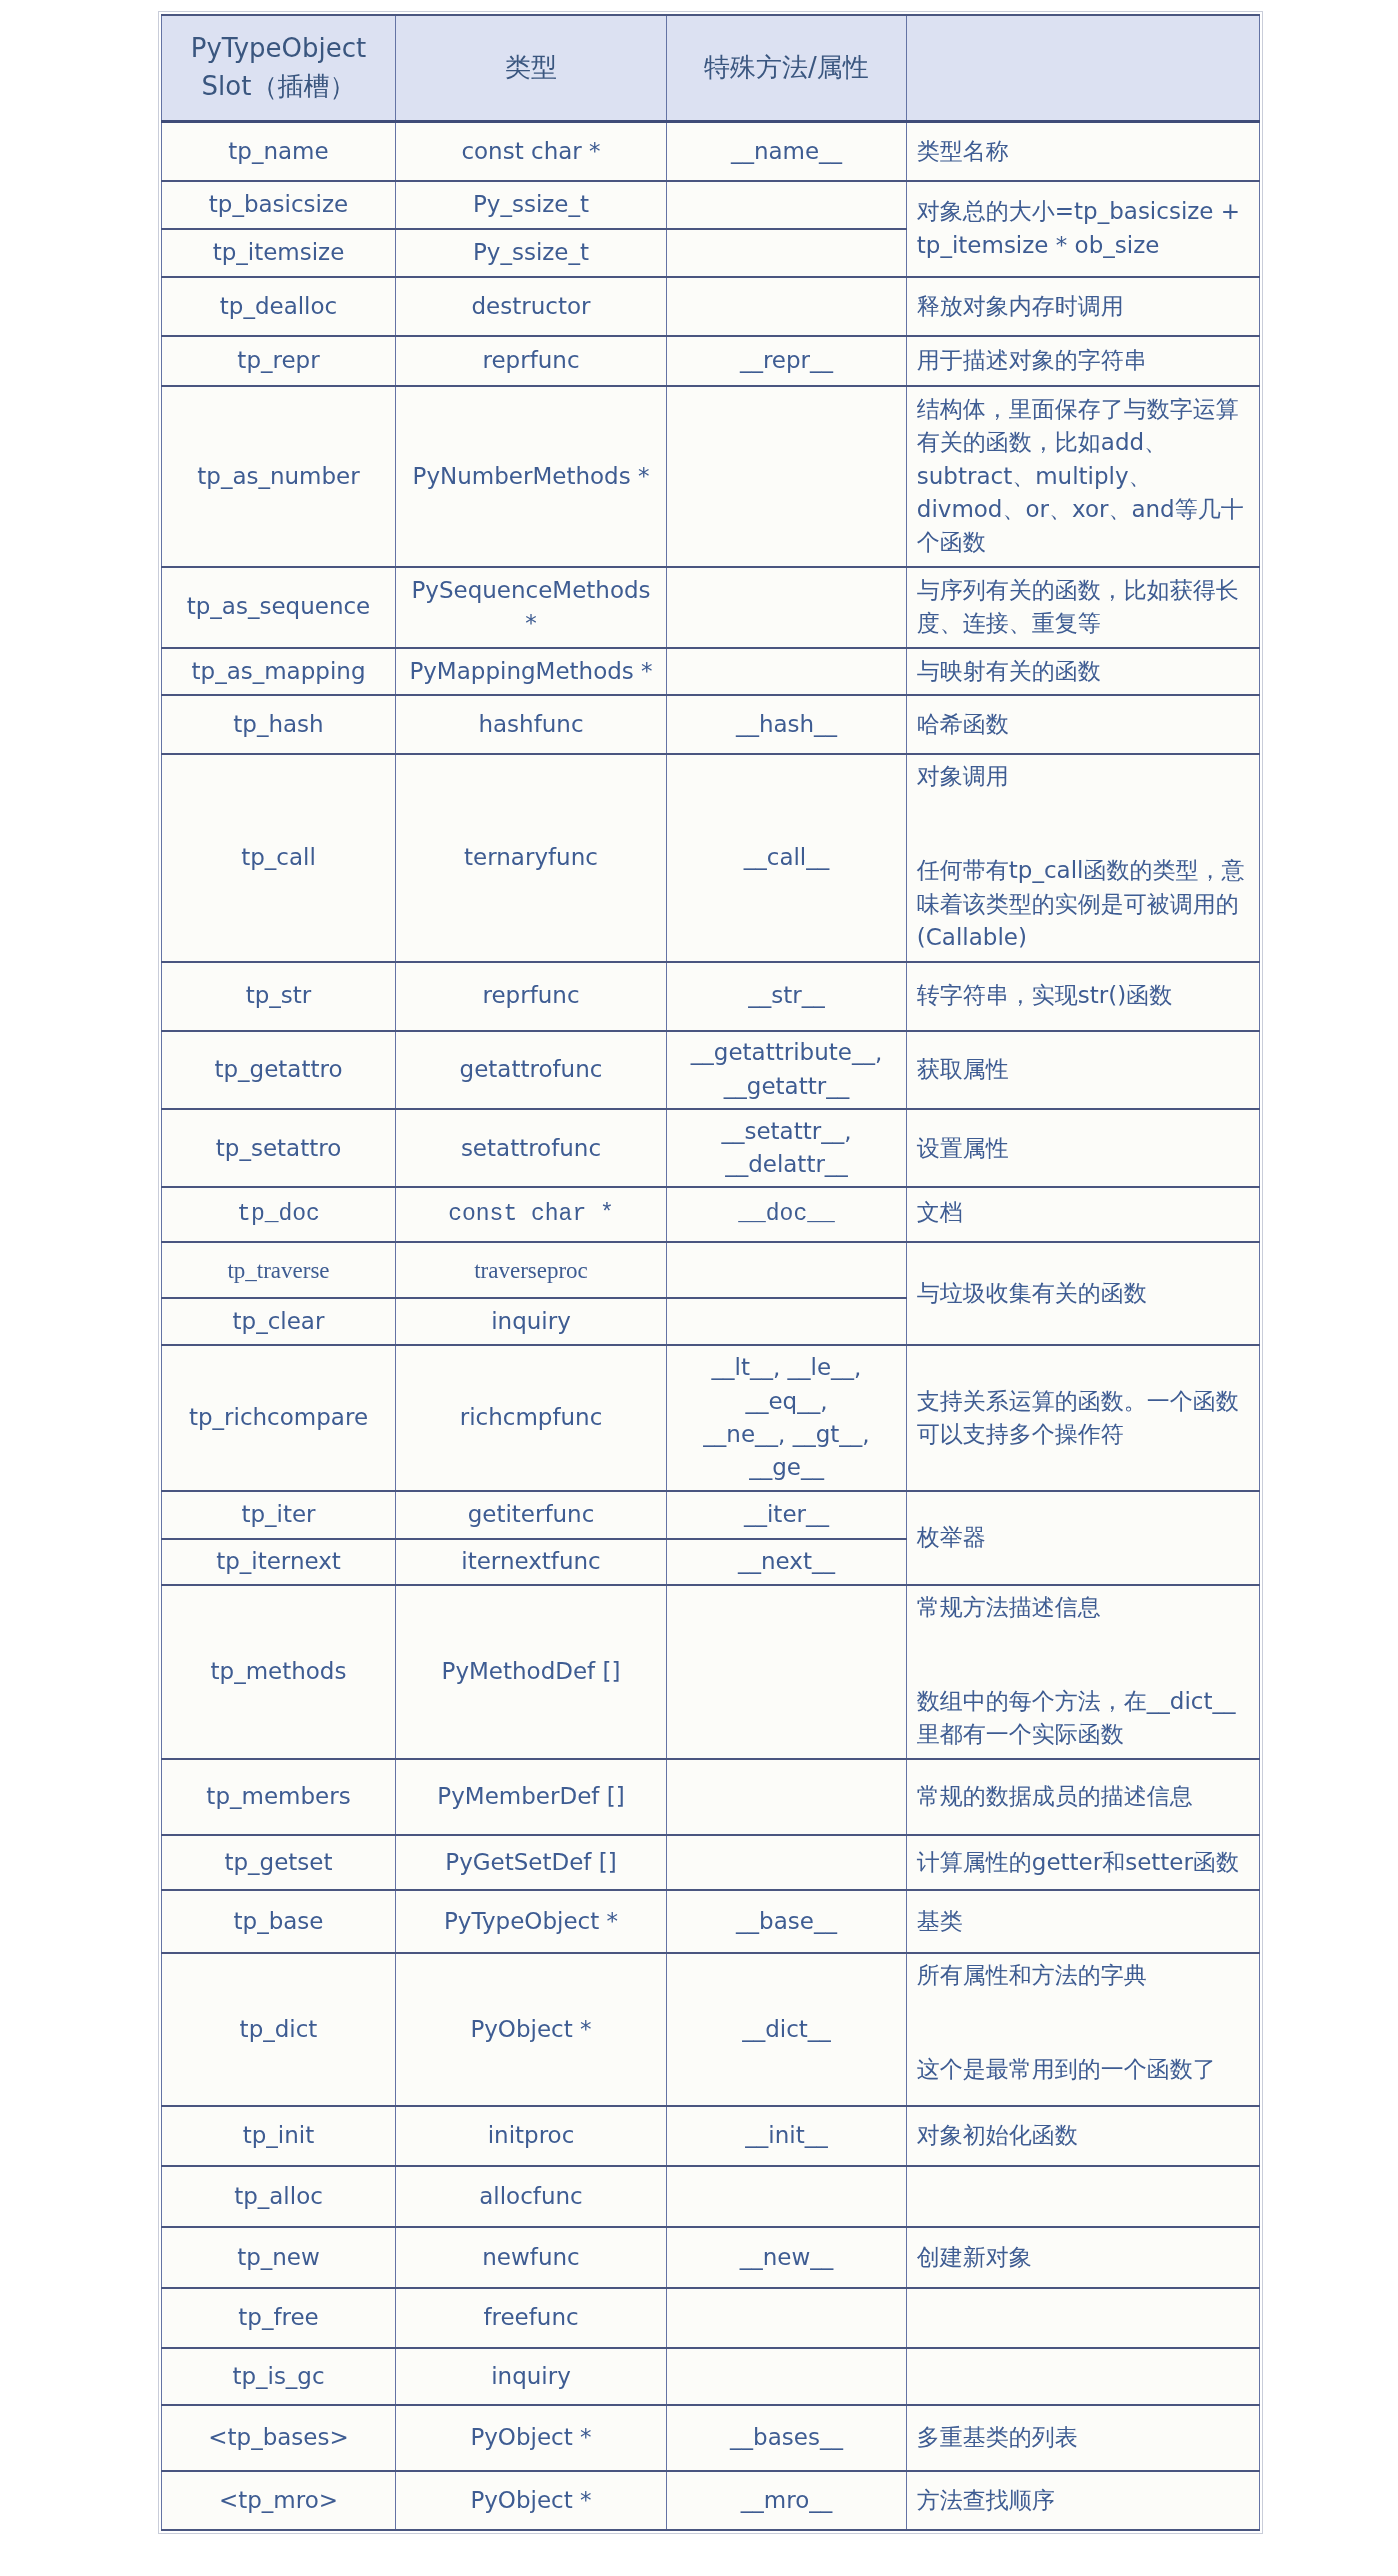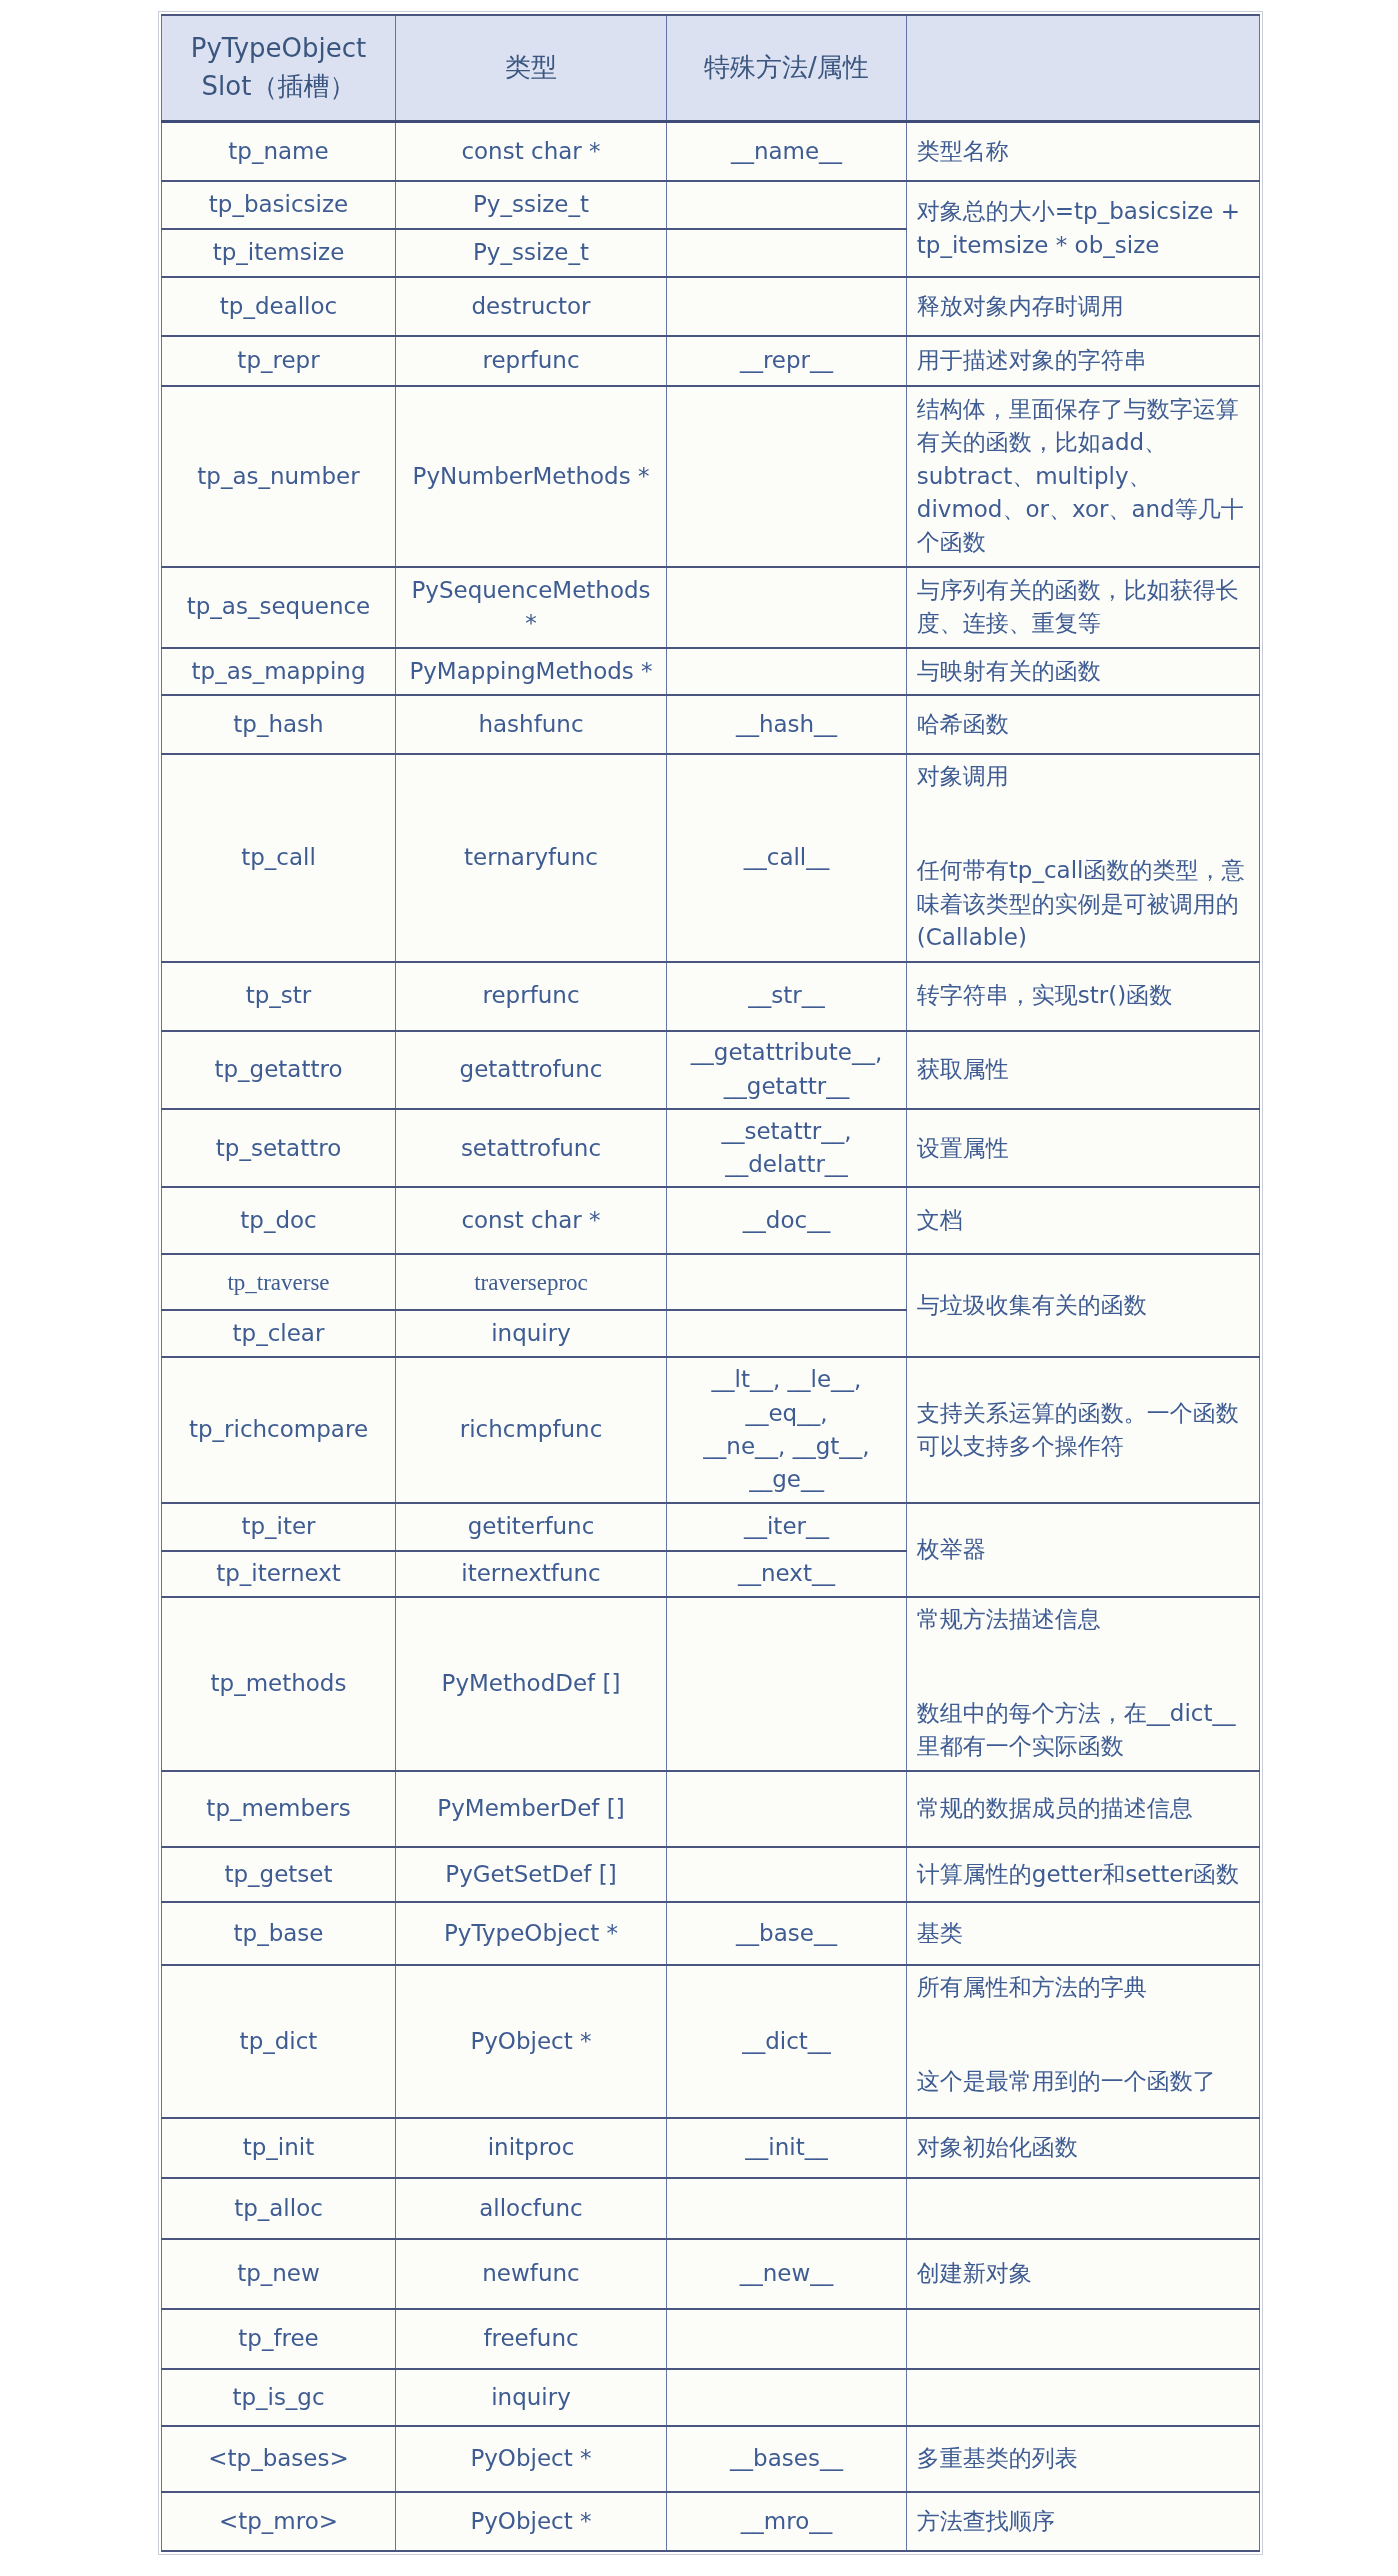"tp_doc" tr { font-family: none -> Liberation Mono, monospace; height: 67px -> 55px }
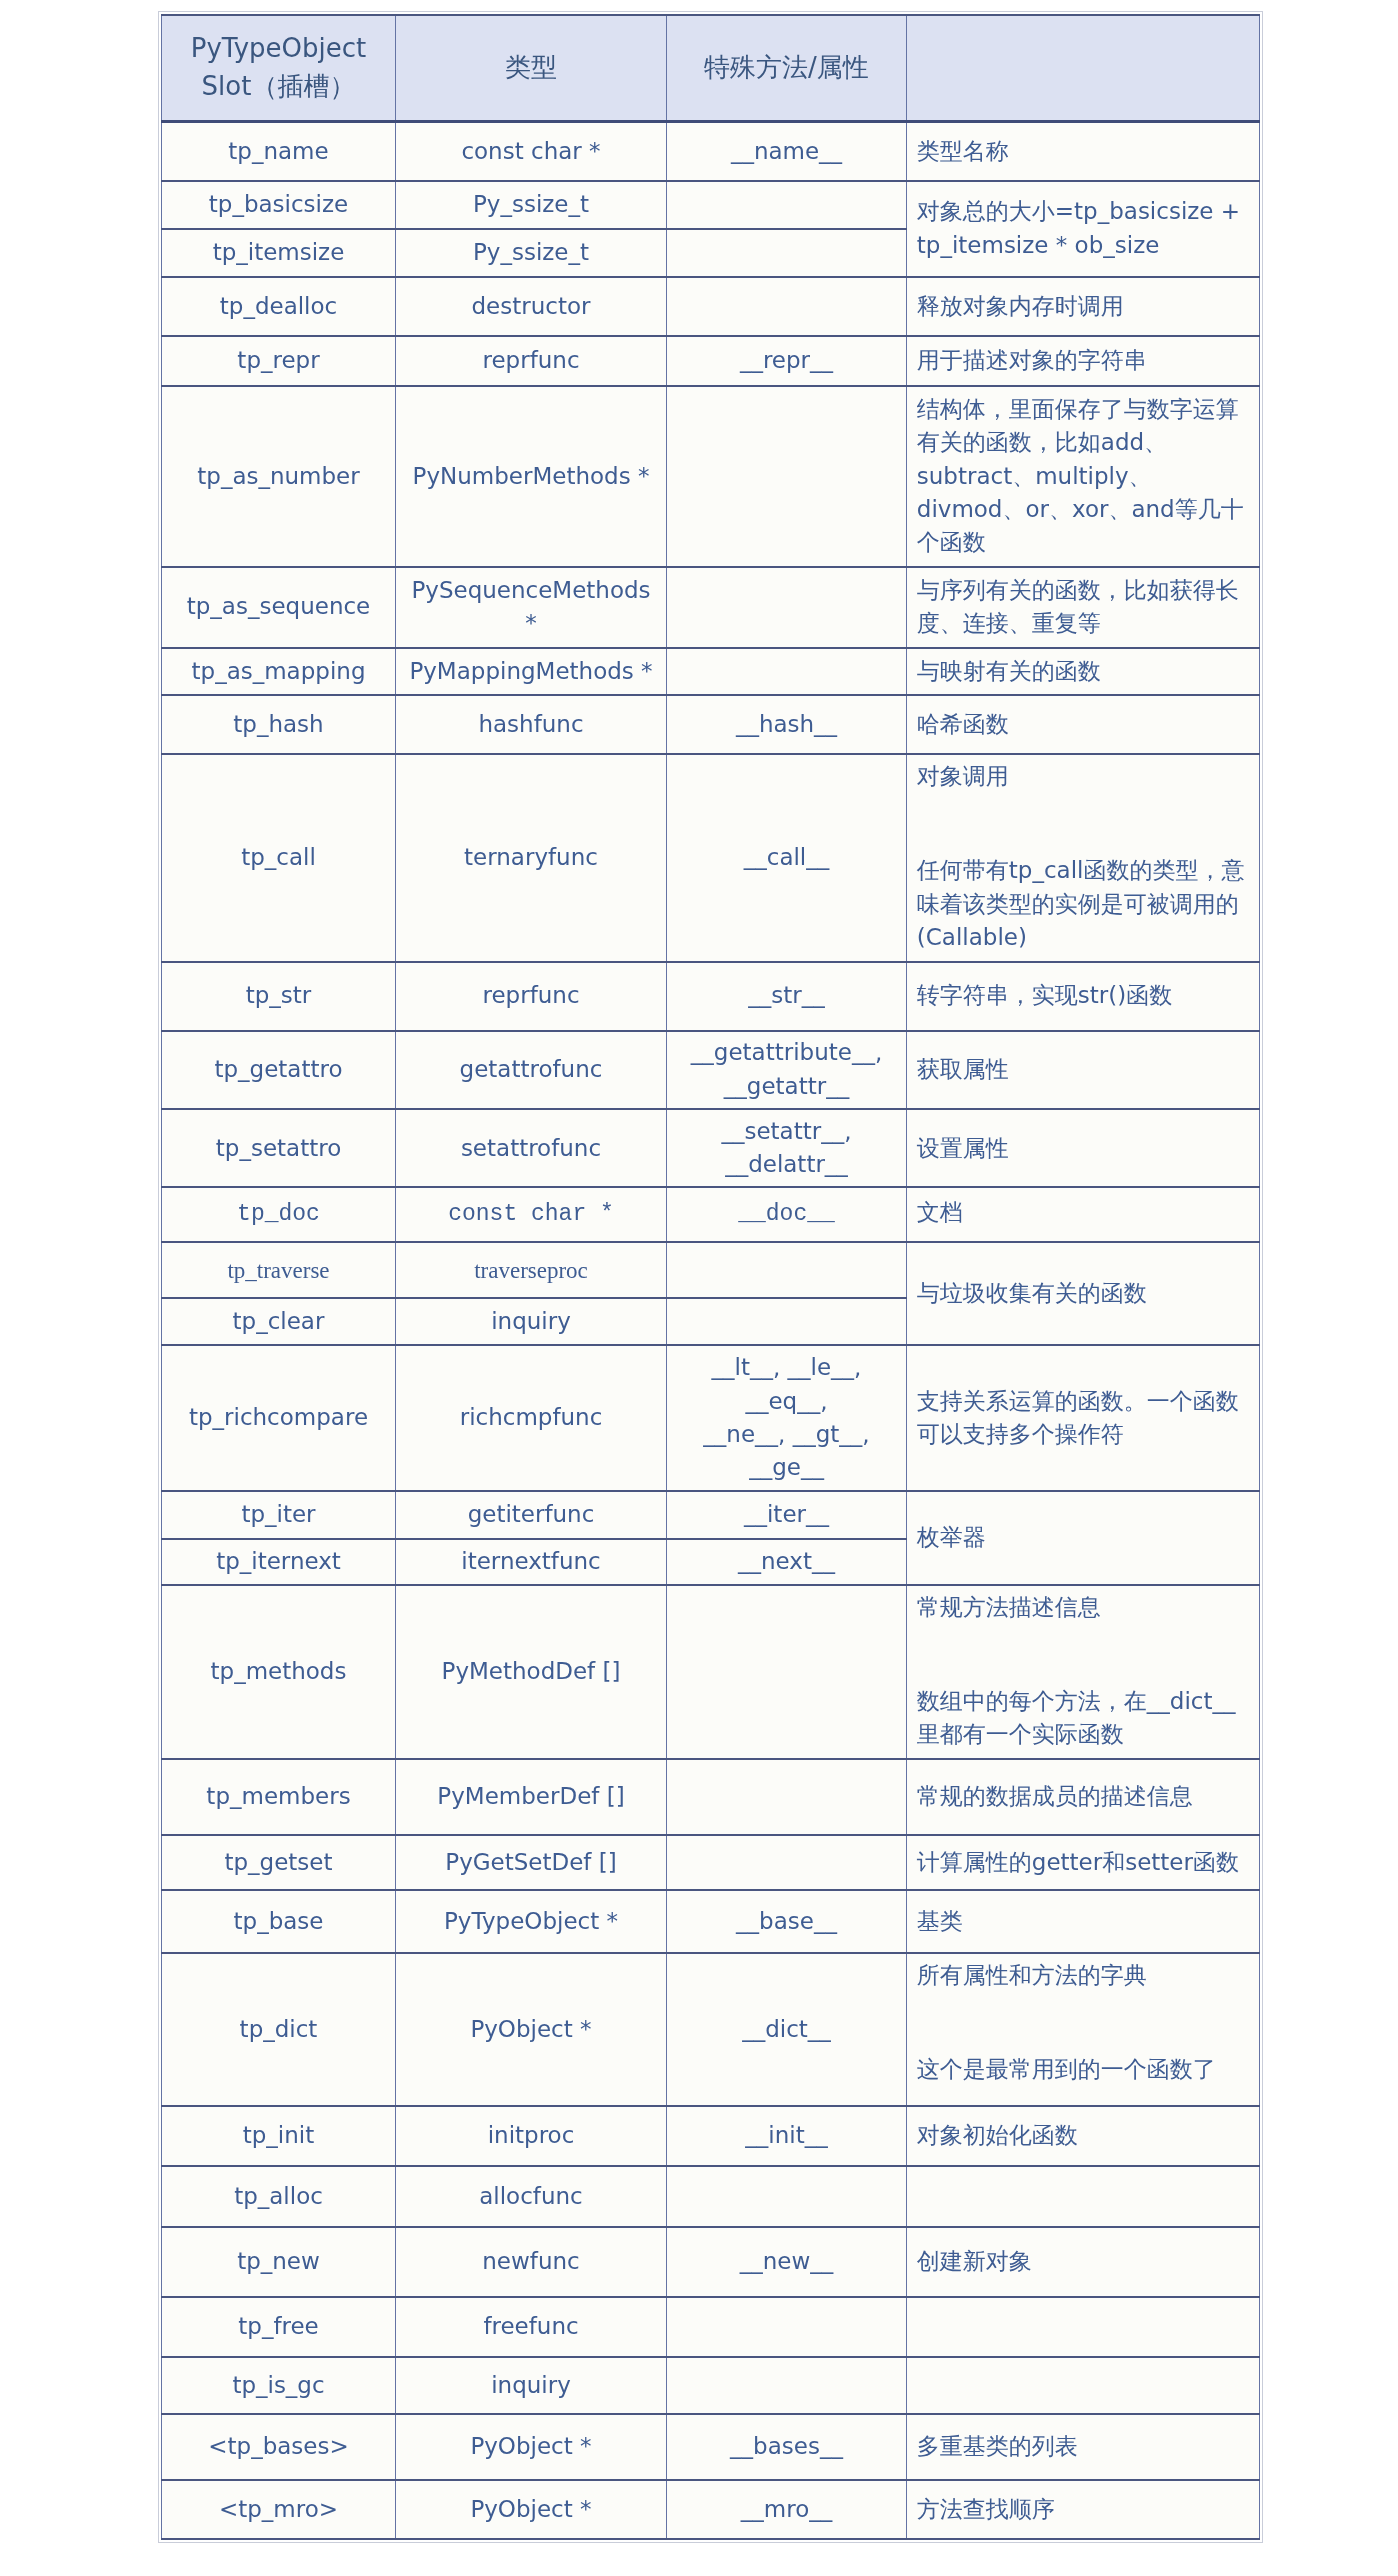"tp_new" tr { height: 70px -> 61px }
